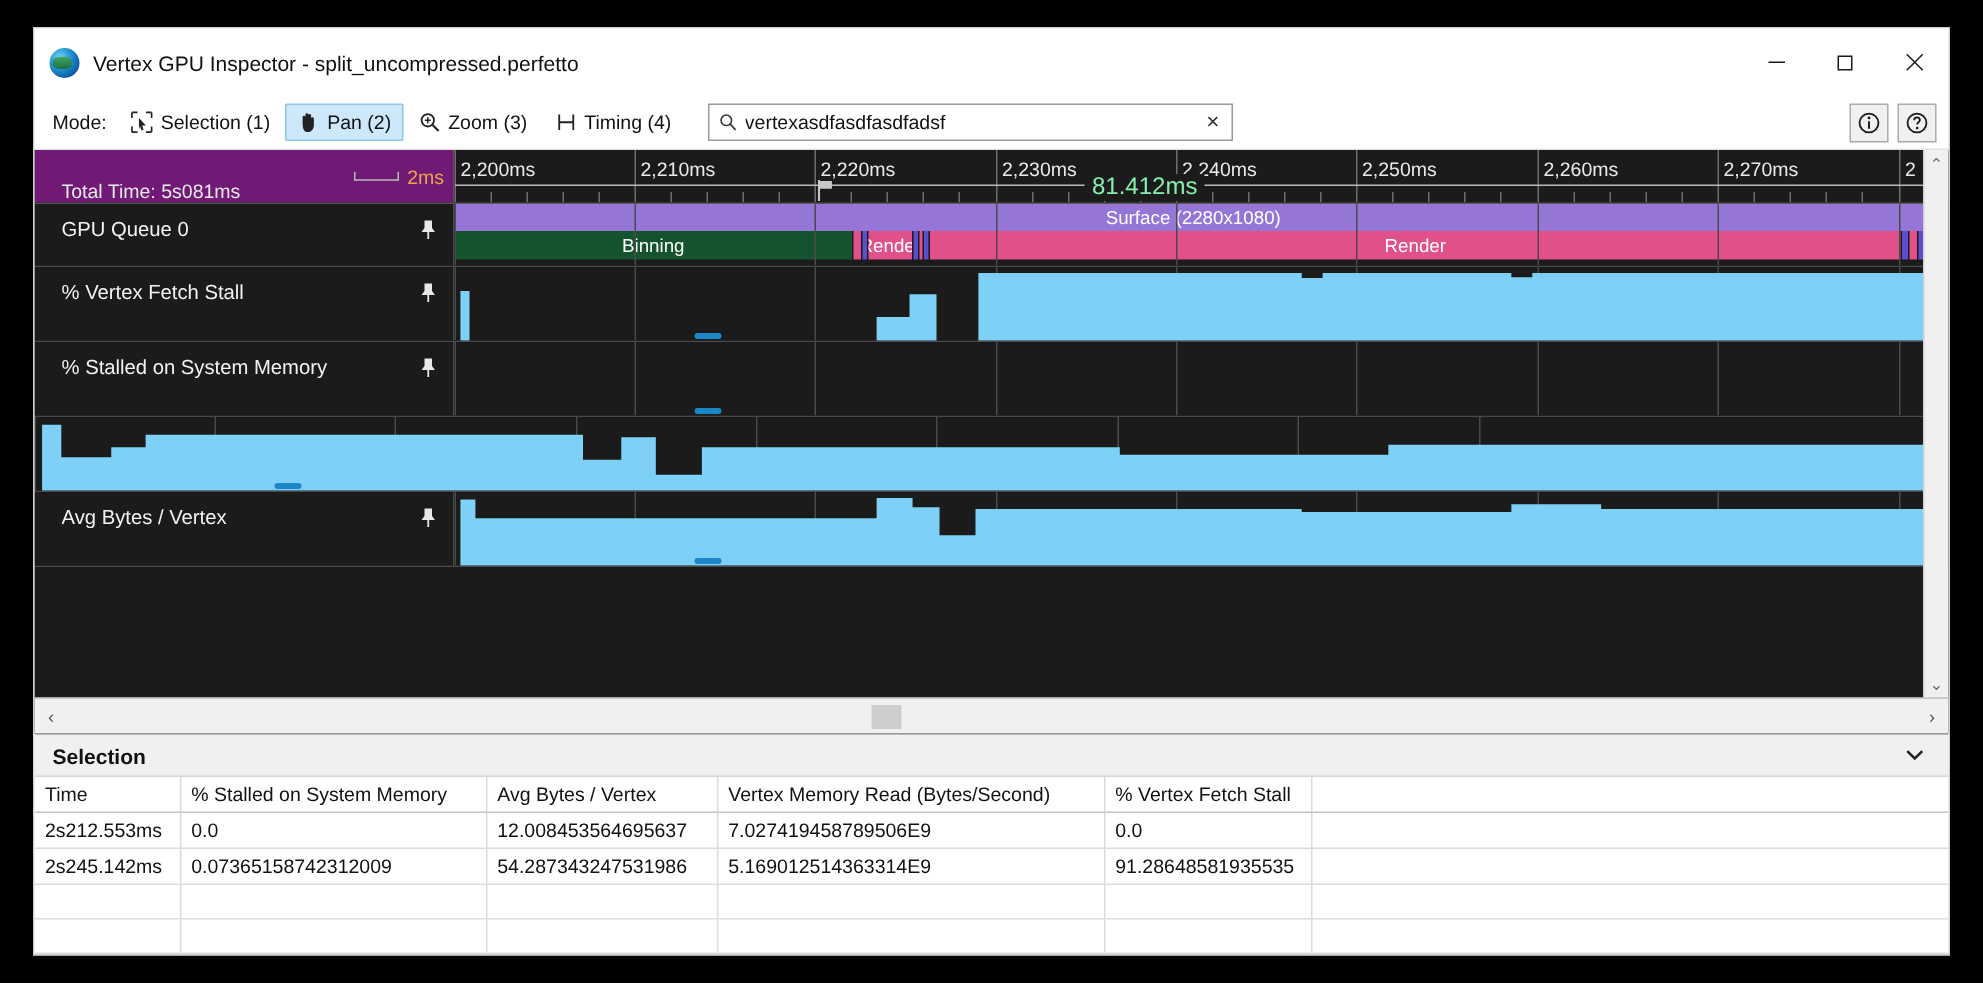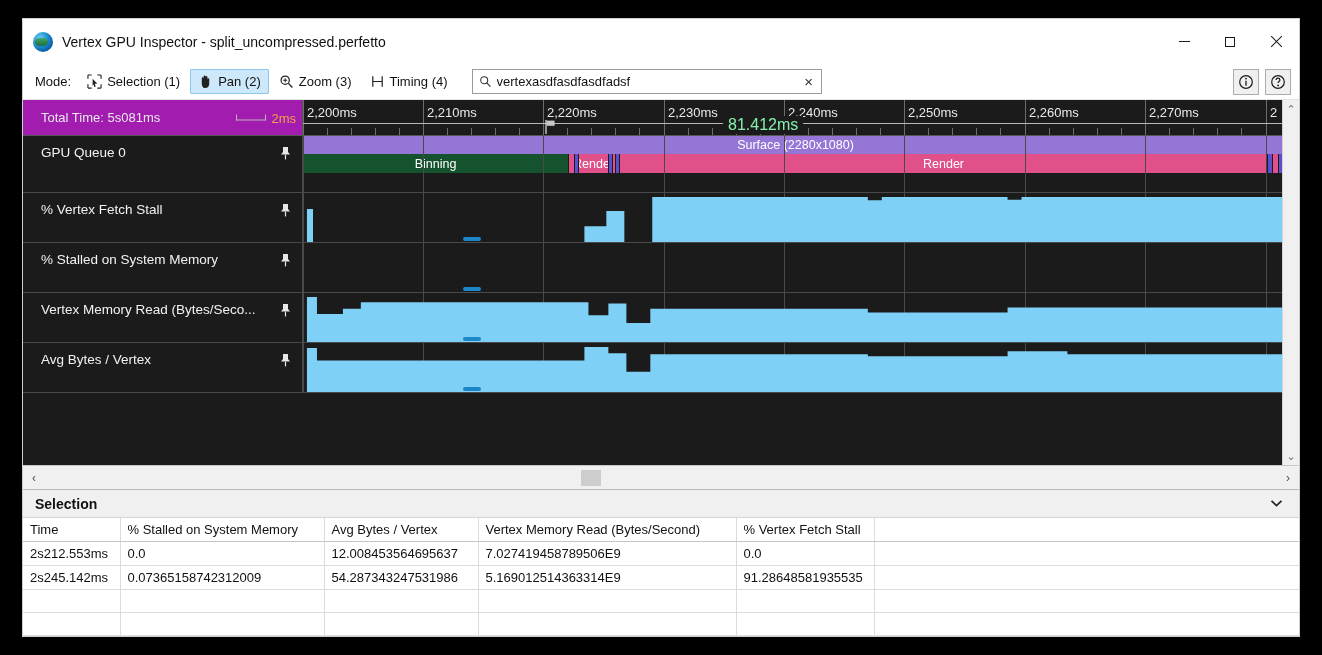"Total Time: 5s081ms" .ruler-left { align-items: center -> flex-end; background: #a21caf -> #701a75 }
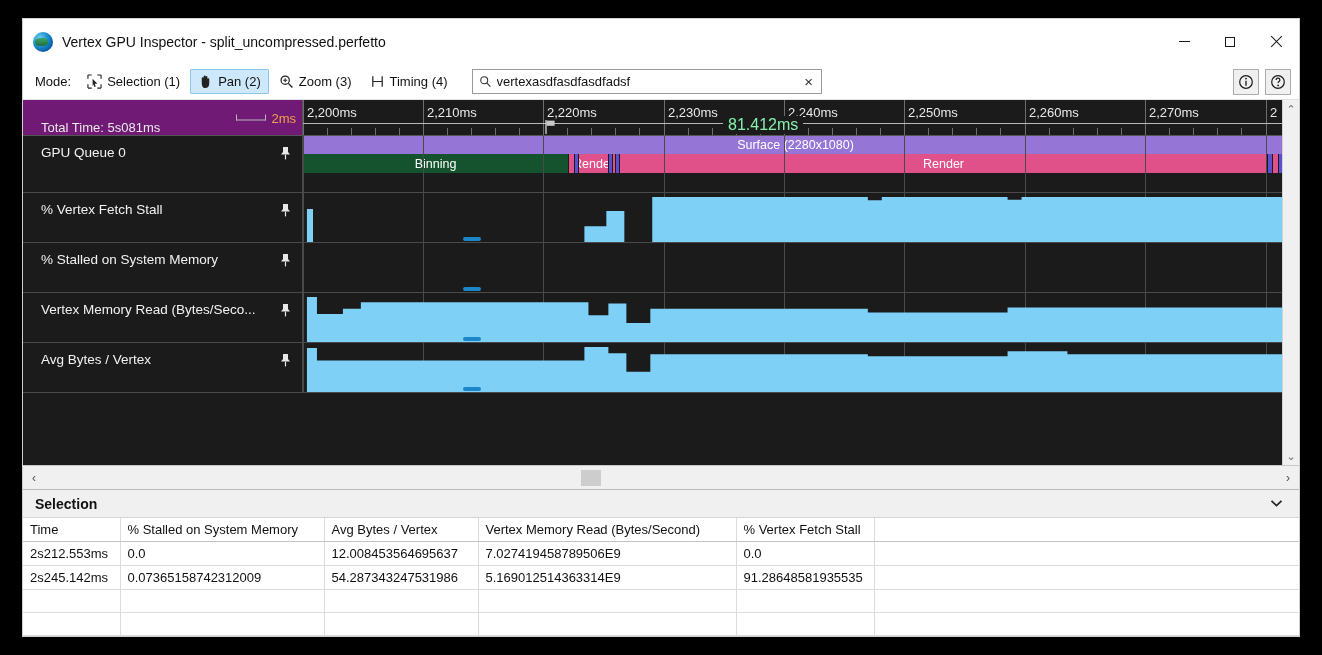"GPU Queue 0" .track.queue { height: 57px -> 42px }
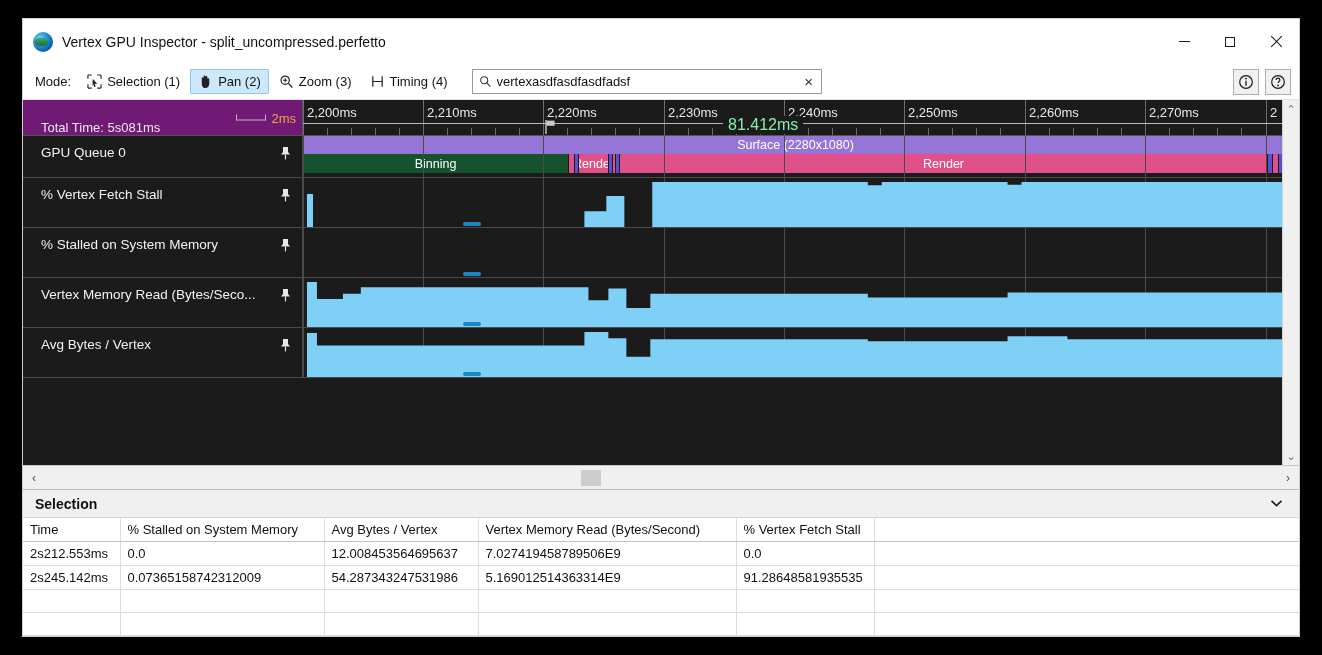"Vertex Memory Read (Bytes/Seco..." div.track-head { html: <div> <span>Vertex Memory Read (Bytes/Seco...</span> <svg> <path></path> <path></path> </svg> </div> -> none }
